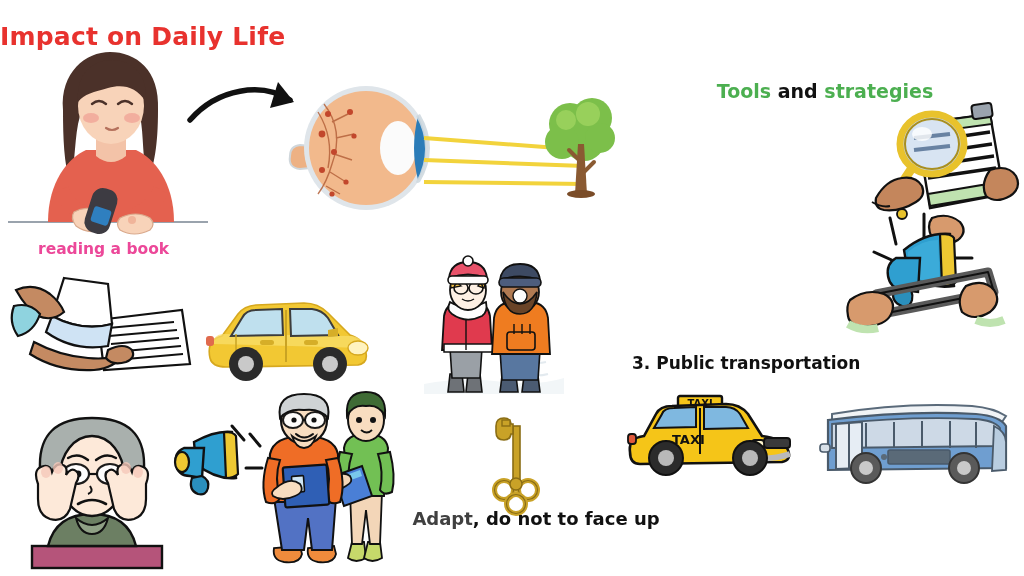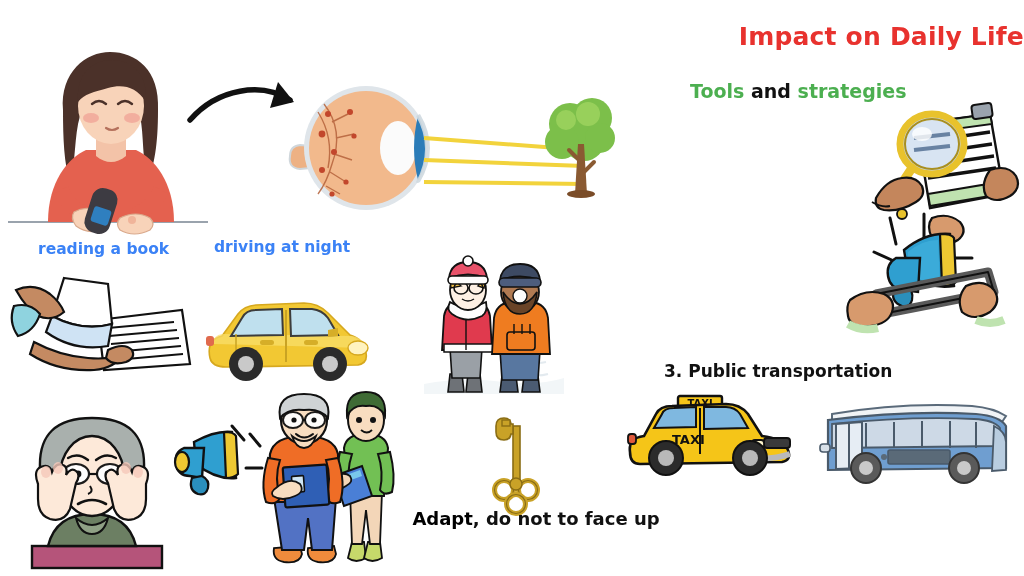"Impact on Daily Life" #title { text-align: right -> left }
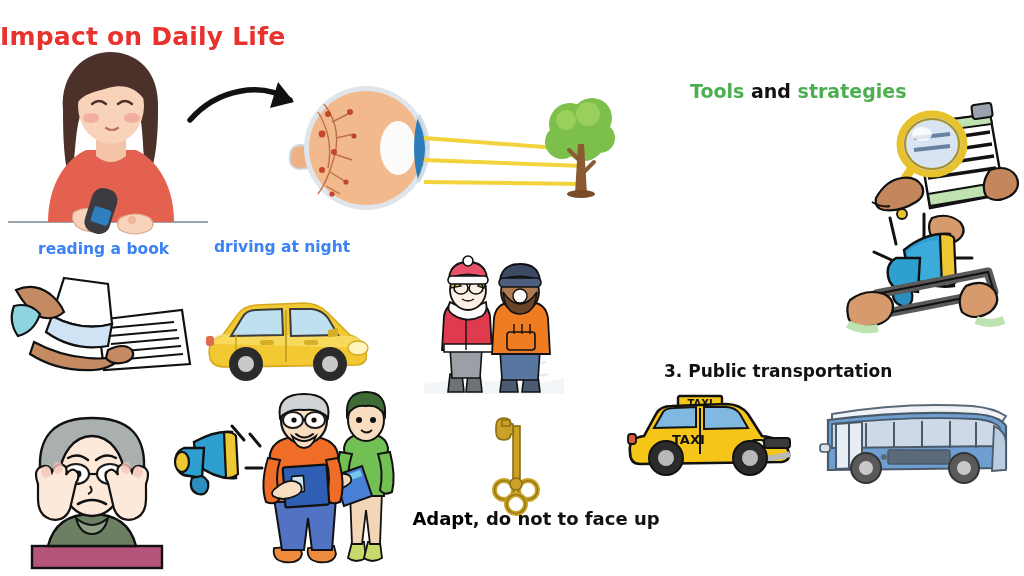"Tools and strategies" #tools-heading { text-align: left -> center }
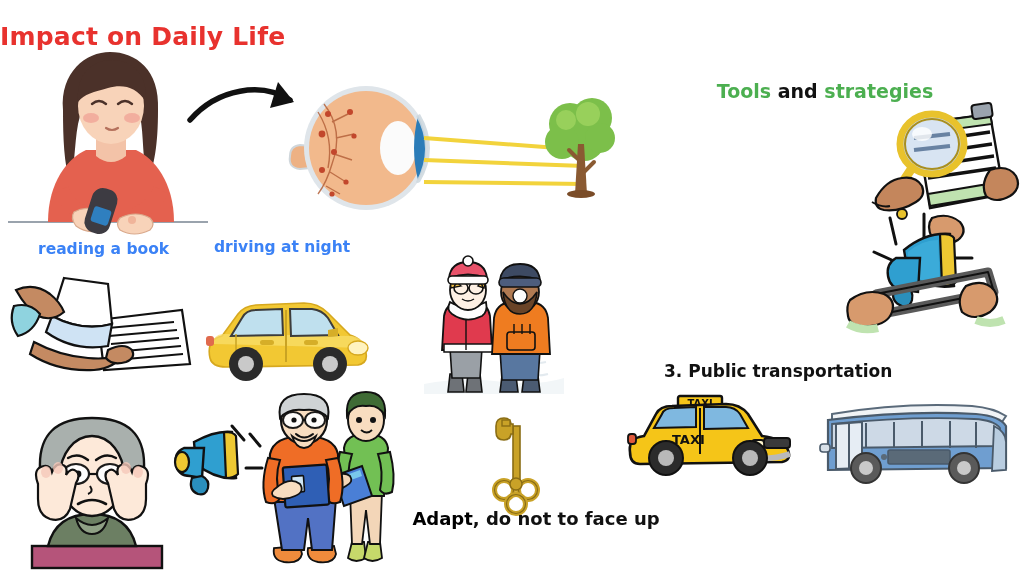"reading a book" .caption { color: #3b82f6 -> #ec4899 }
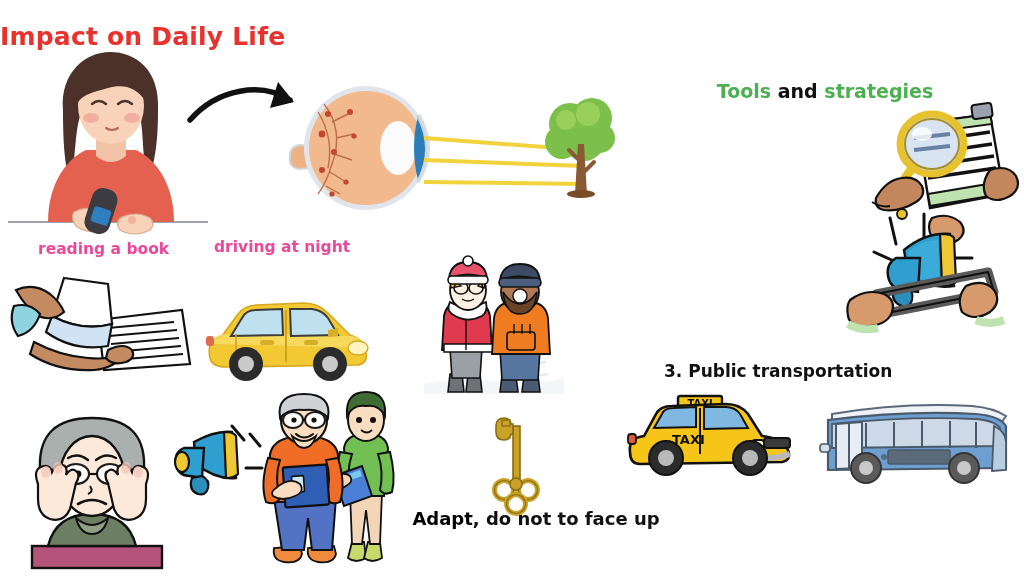"driving at night" div.abs { html: <div>driving at night</div> -> none }
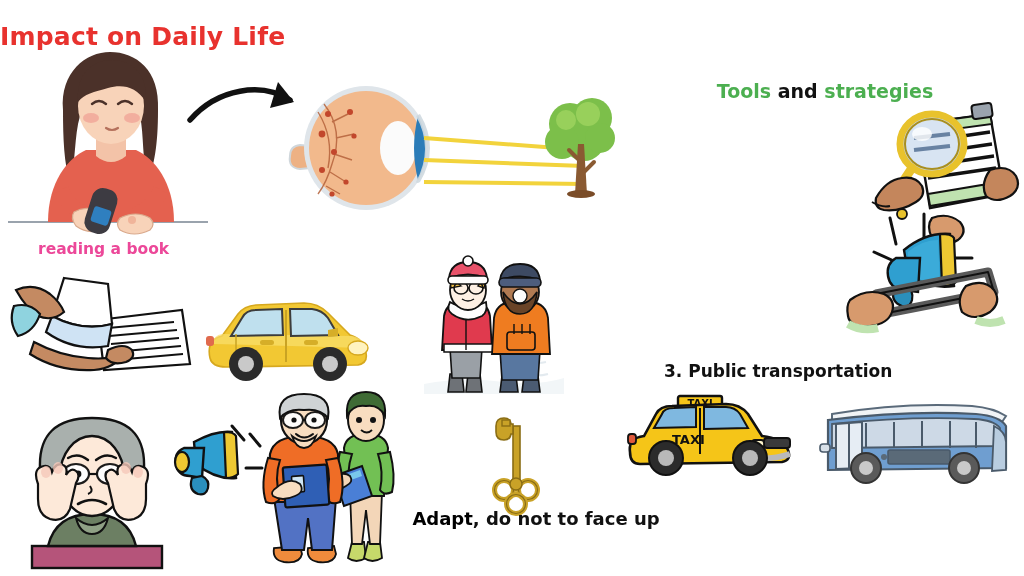"3. Public transportation" #tool-3 { margin-left: 32px -> none; top: 360px -> 352px }
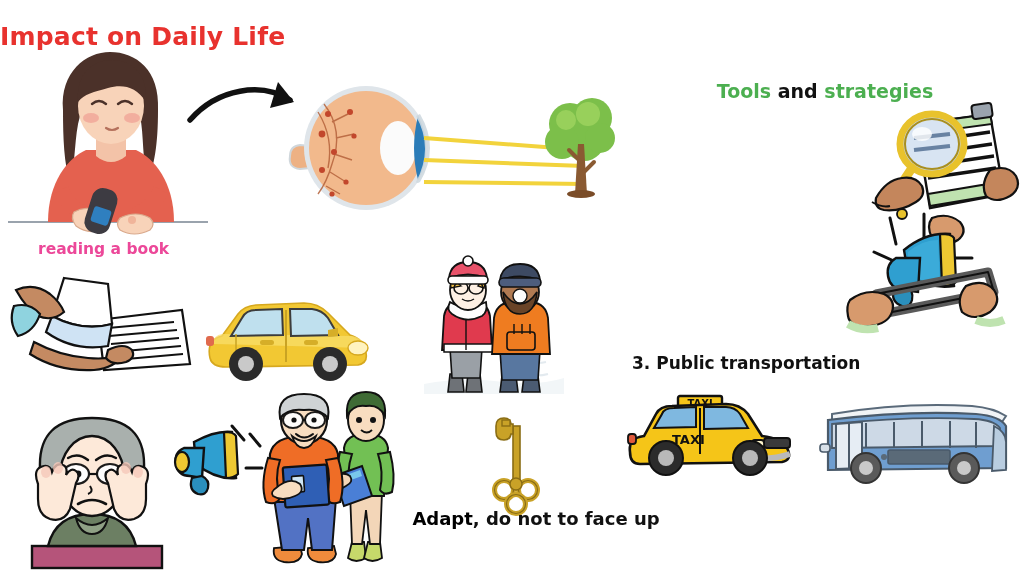"Adapt" #tagline .g { color: #000000 -> #404040 }
